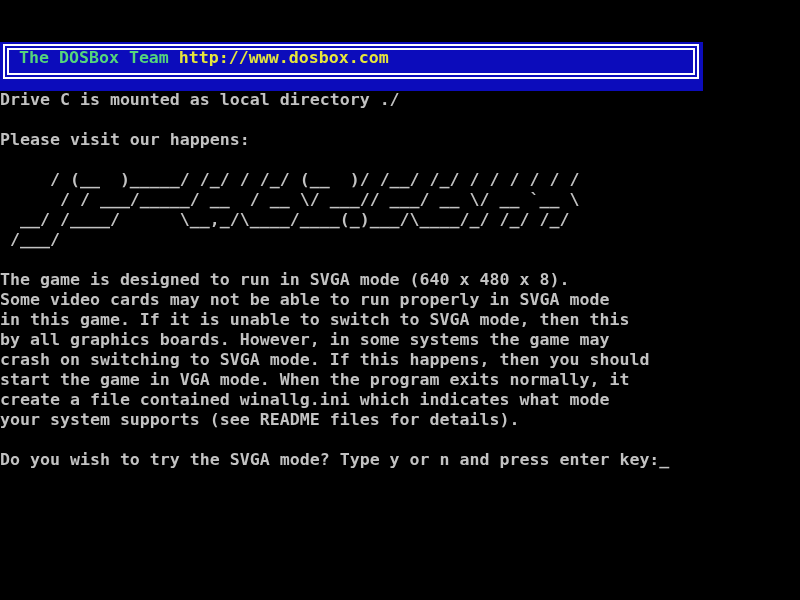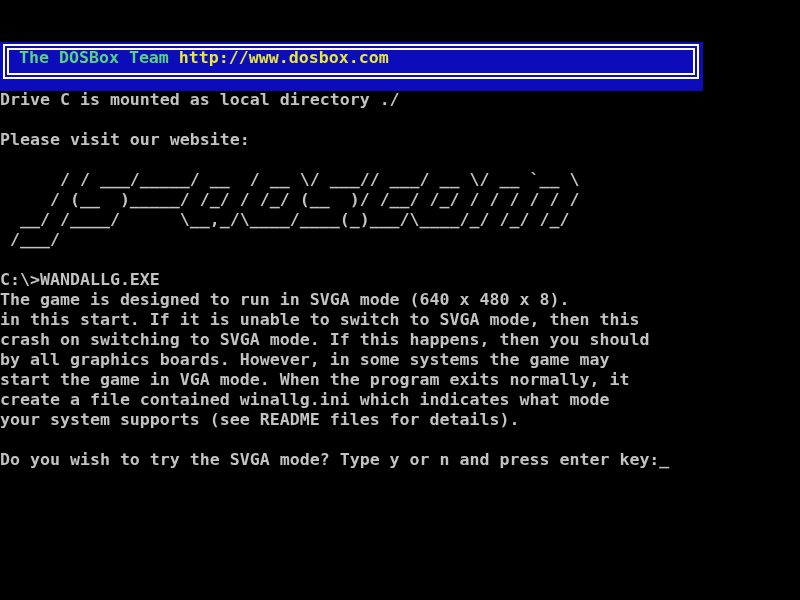"Please visit our website:" div.tl { text: website -> happens }
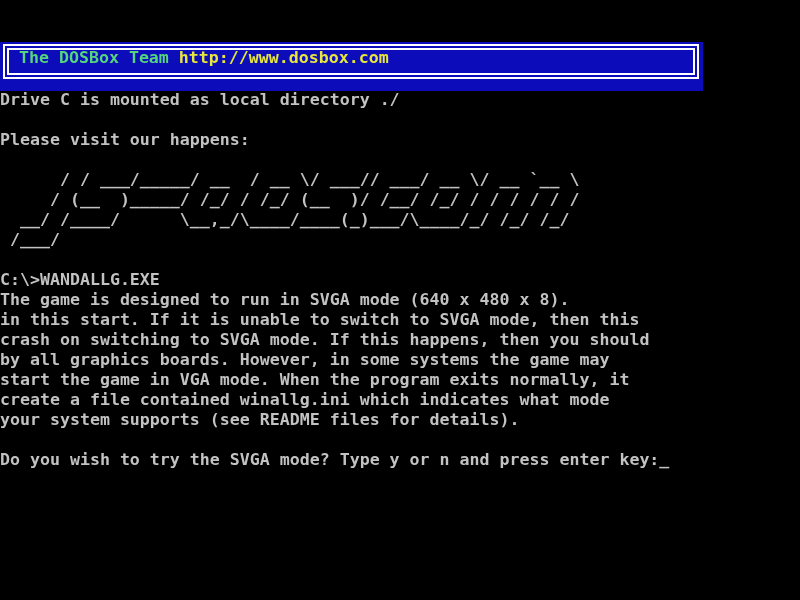"/ / ___/_____/ __ /" div.tl { order: before "/ (__ )_____/ /_/ /" -> after "/ (__ )_____/ /_/ /" }
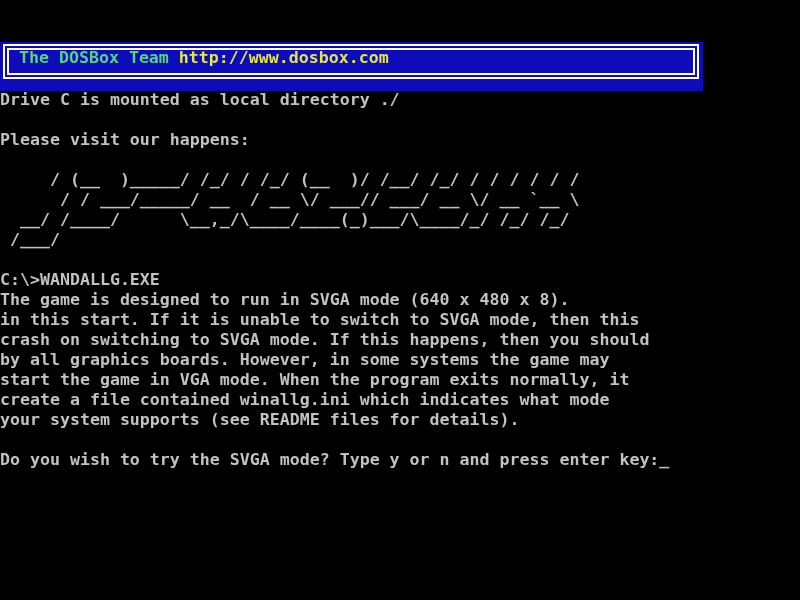"C:\>WANDALLG.EXE" div.tl { html: <div>C:\&gt;WANDALLG.EXE</div> -> none }
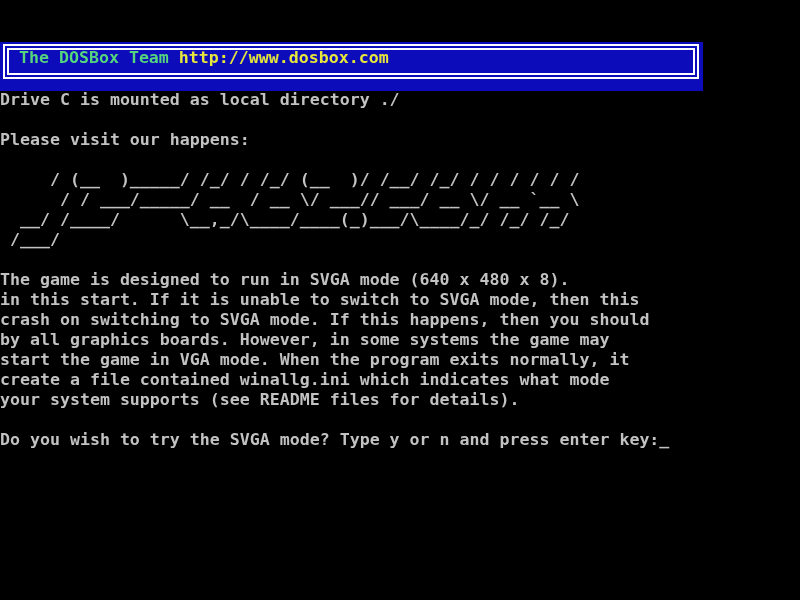"Some video cards may not" div.tl { html: none -> <div>Some video cards may not be able to run properly in SVGA mode</div> }
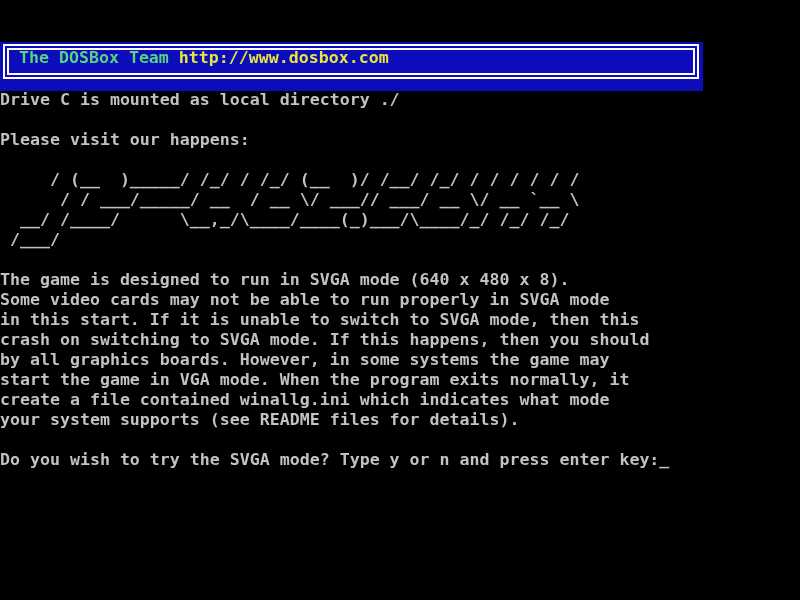"in this start. If it" div.tl { text: start -> game }
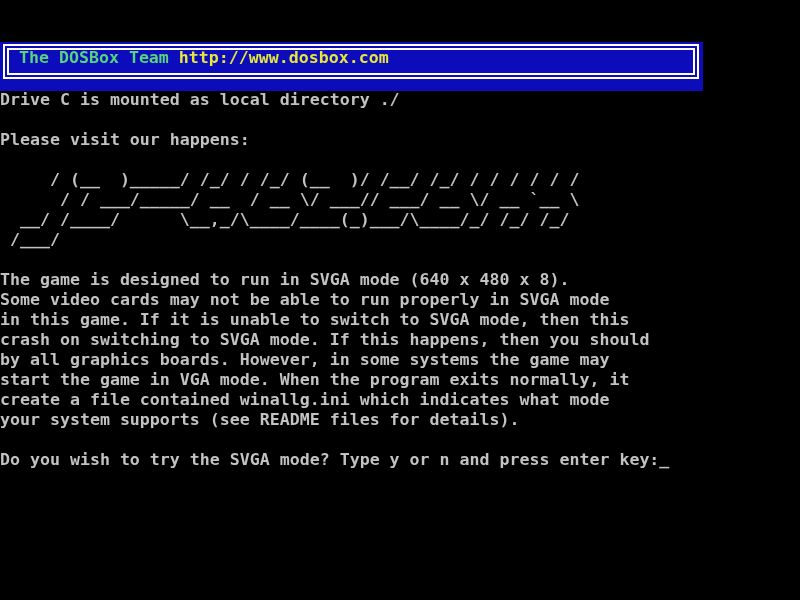"crash on switching to SVGA" div.tl { order: before "by all graphics boards. However," -> after "by all graphics boards. However," }
